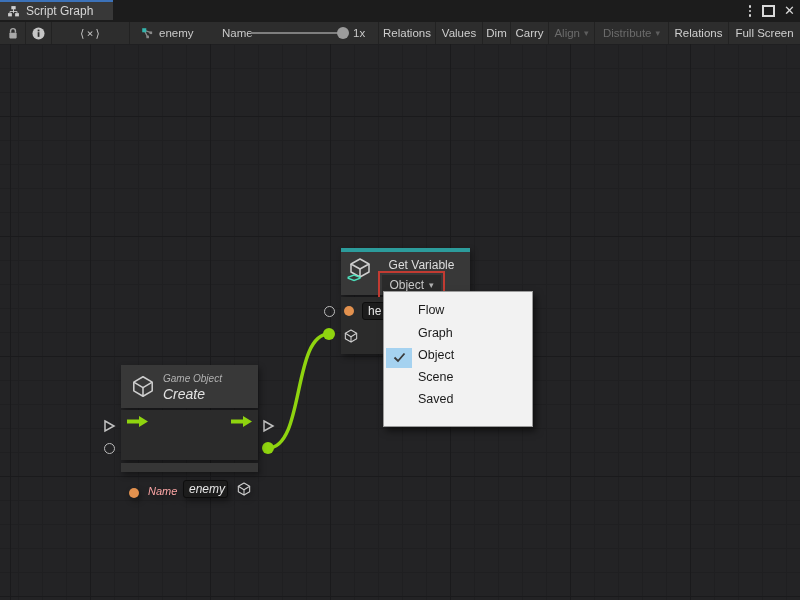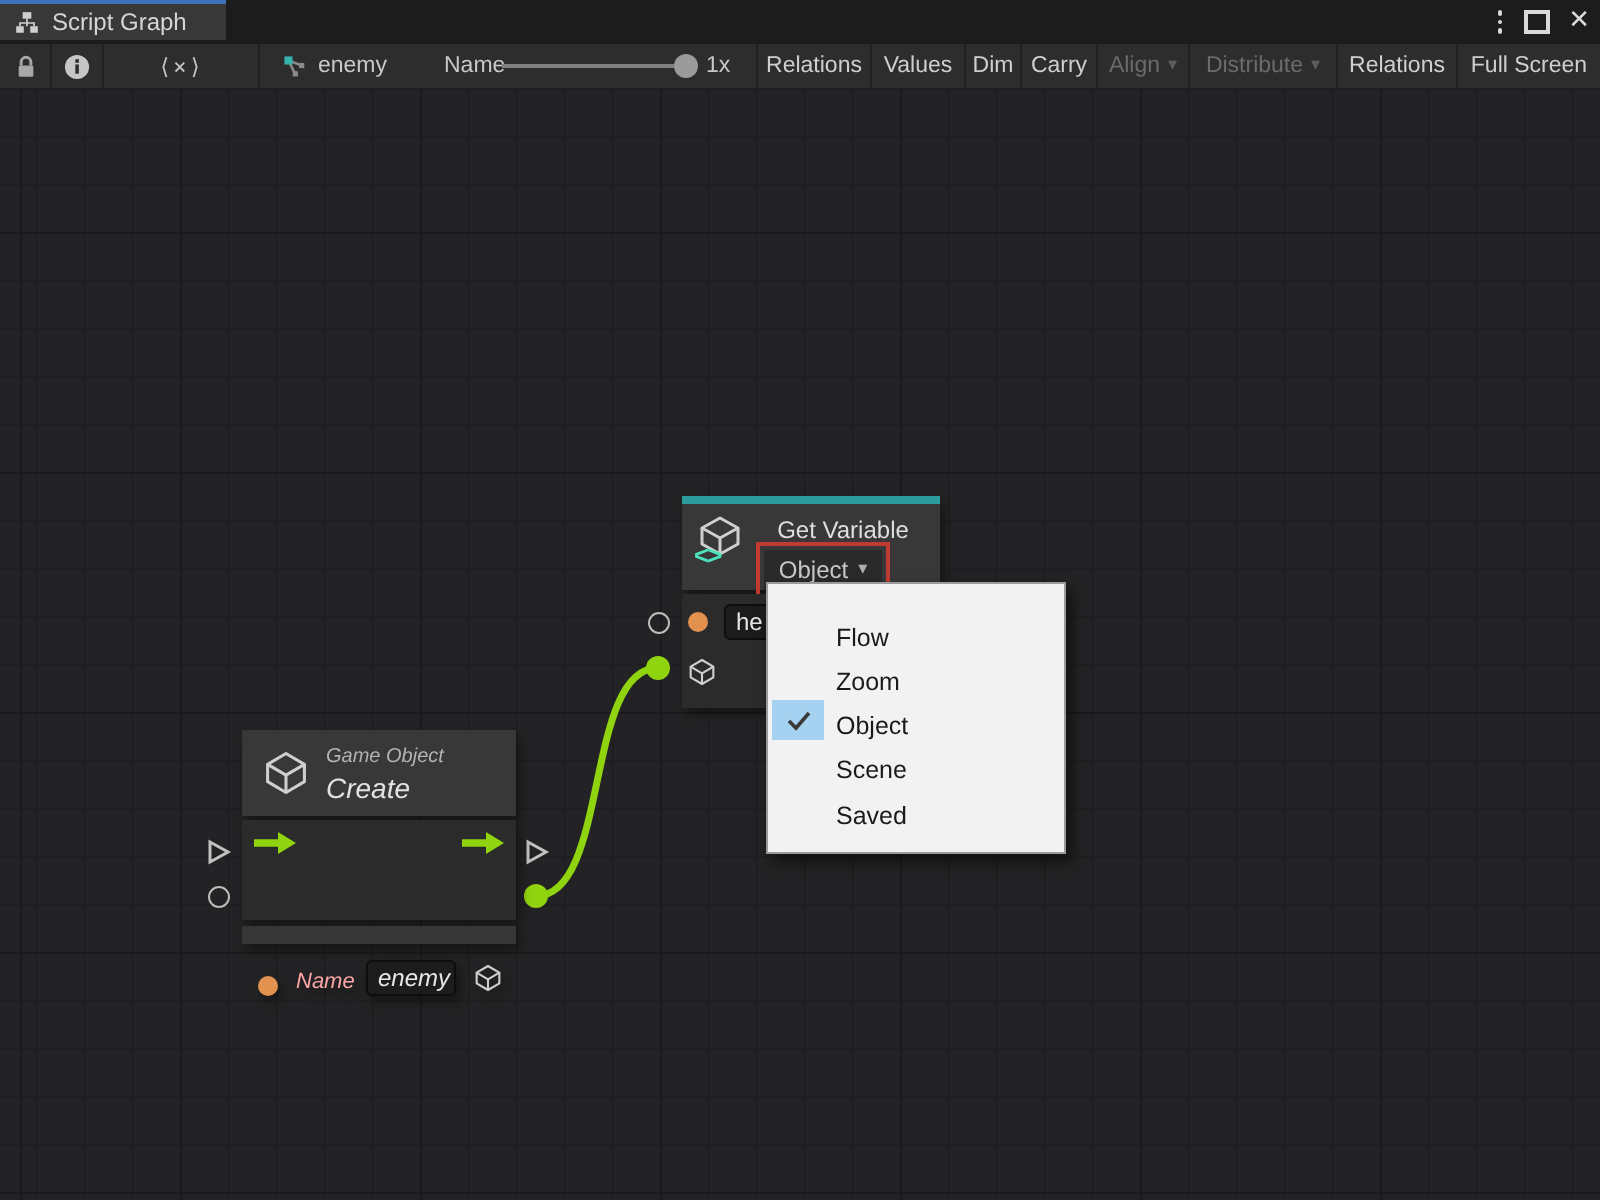"Flow" .mi { align-items: flex-end -> flex-start }
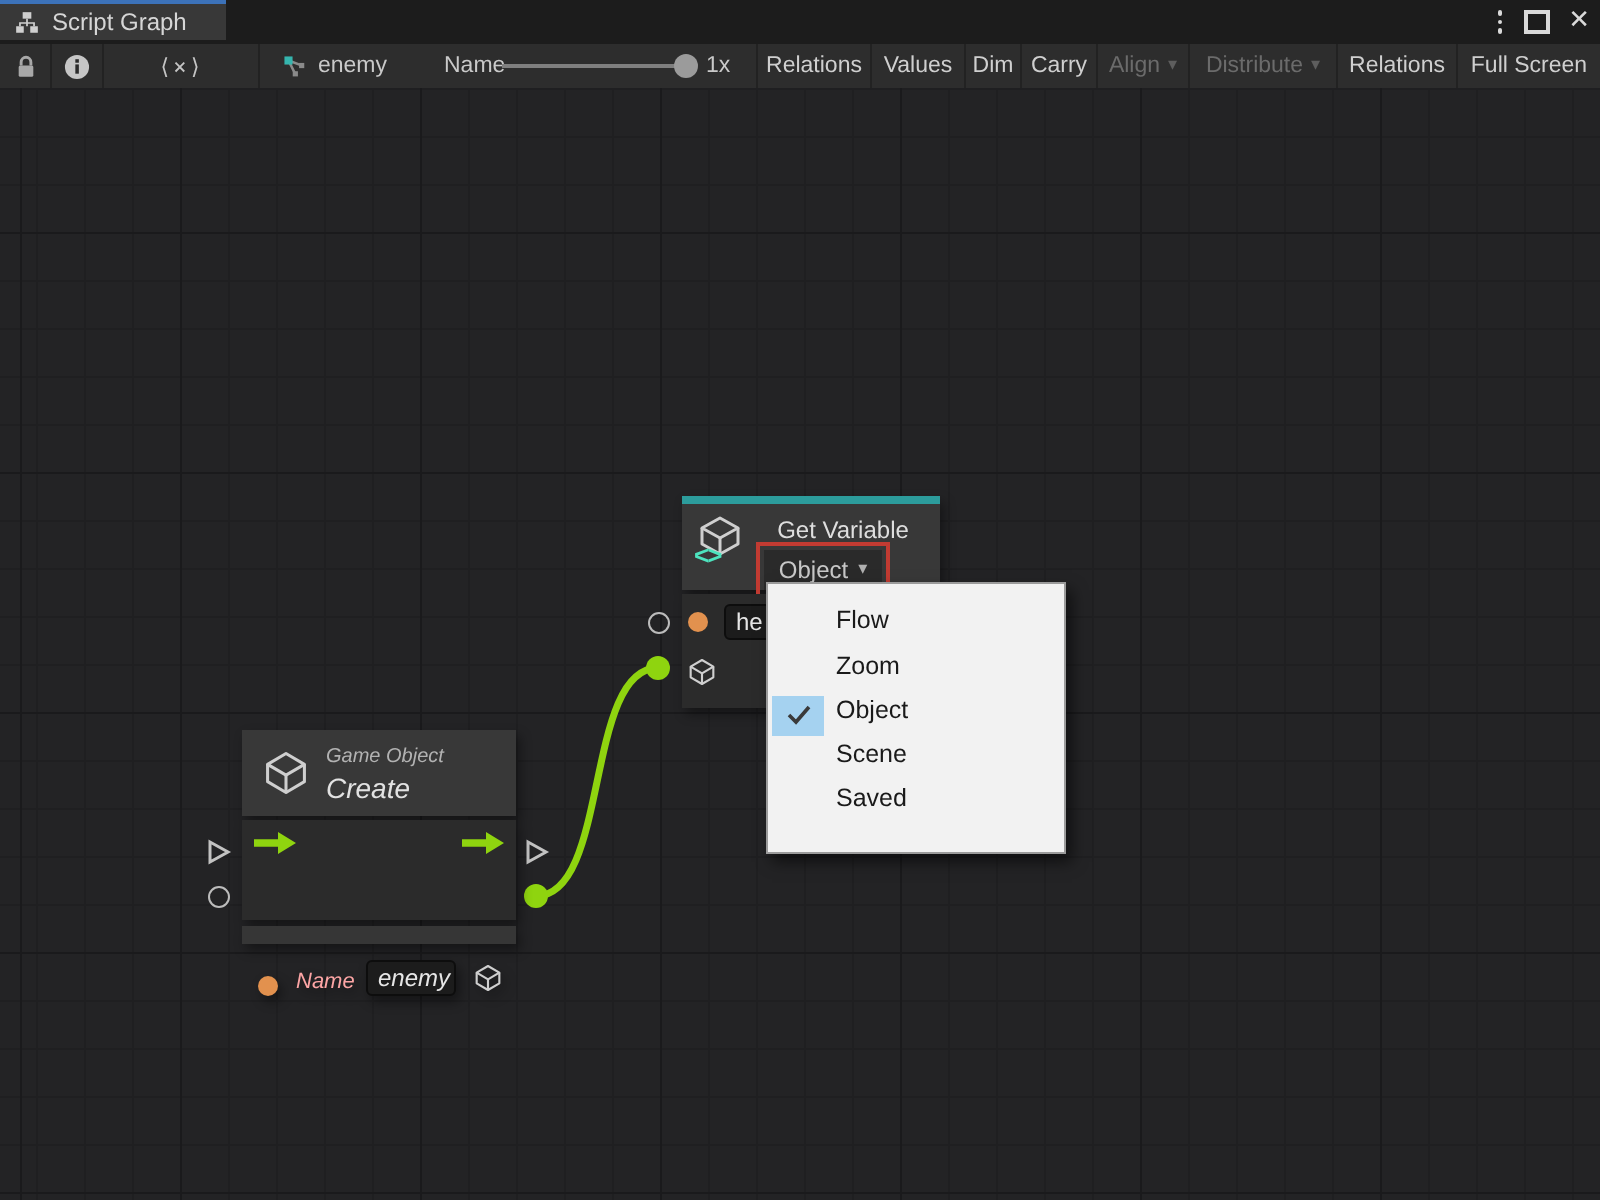"Zoom" span.mi-label { text: Zoom -> Graph }
